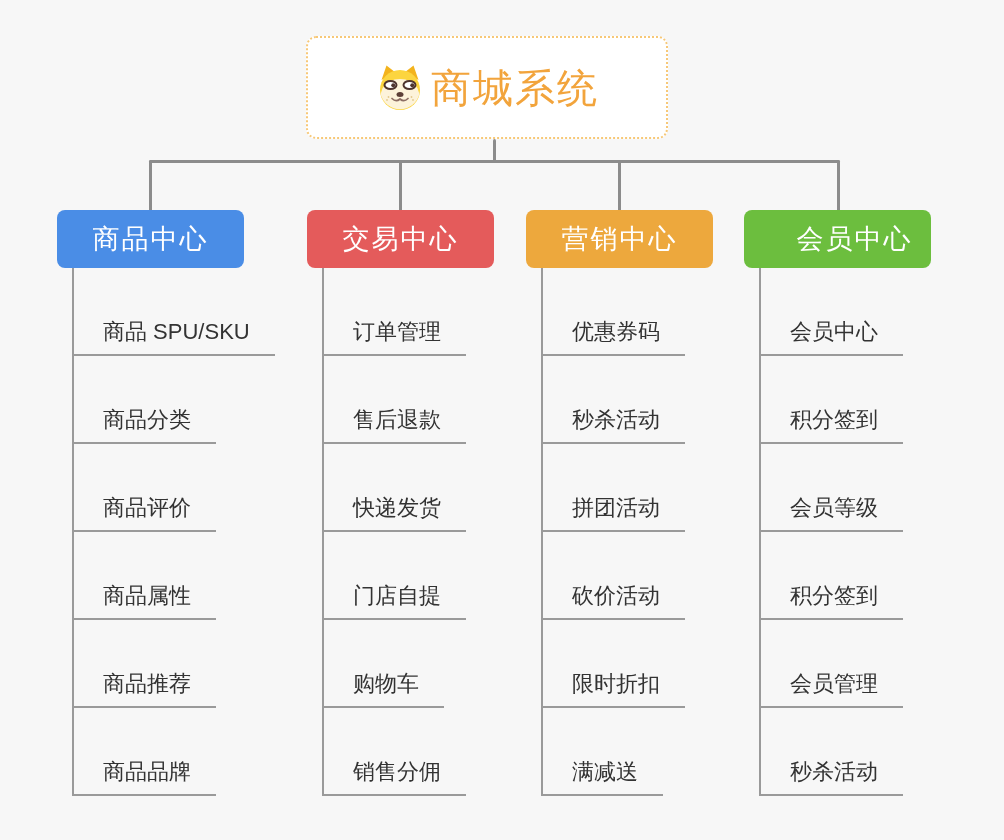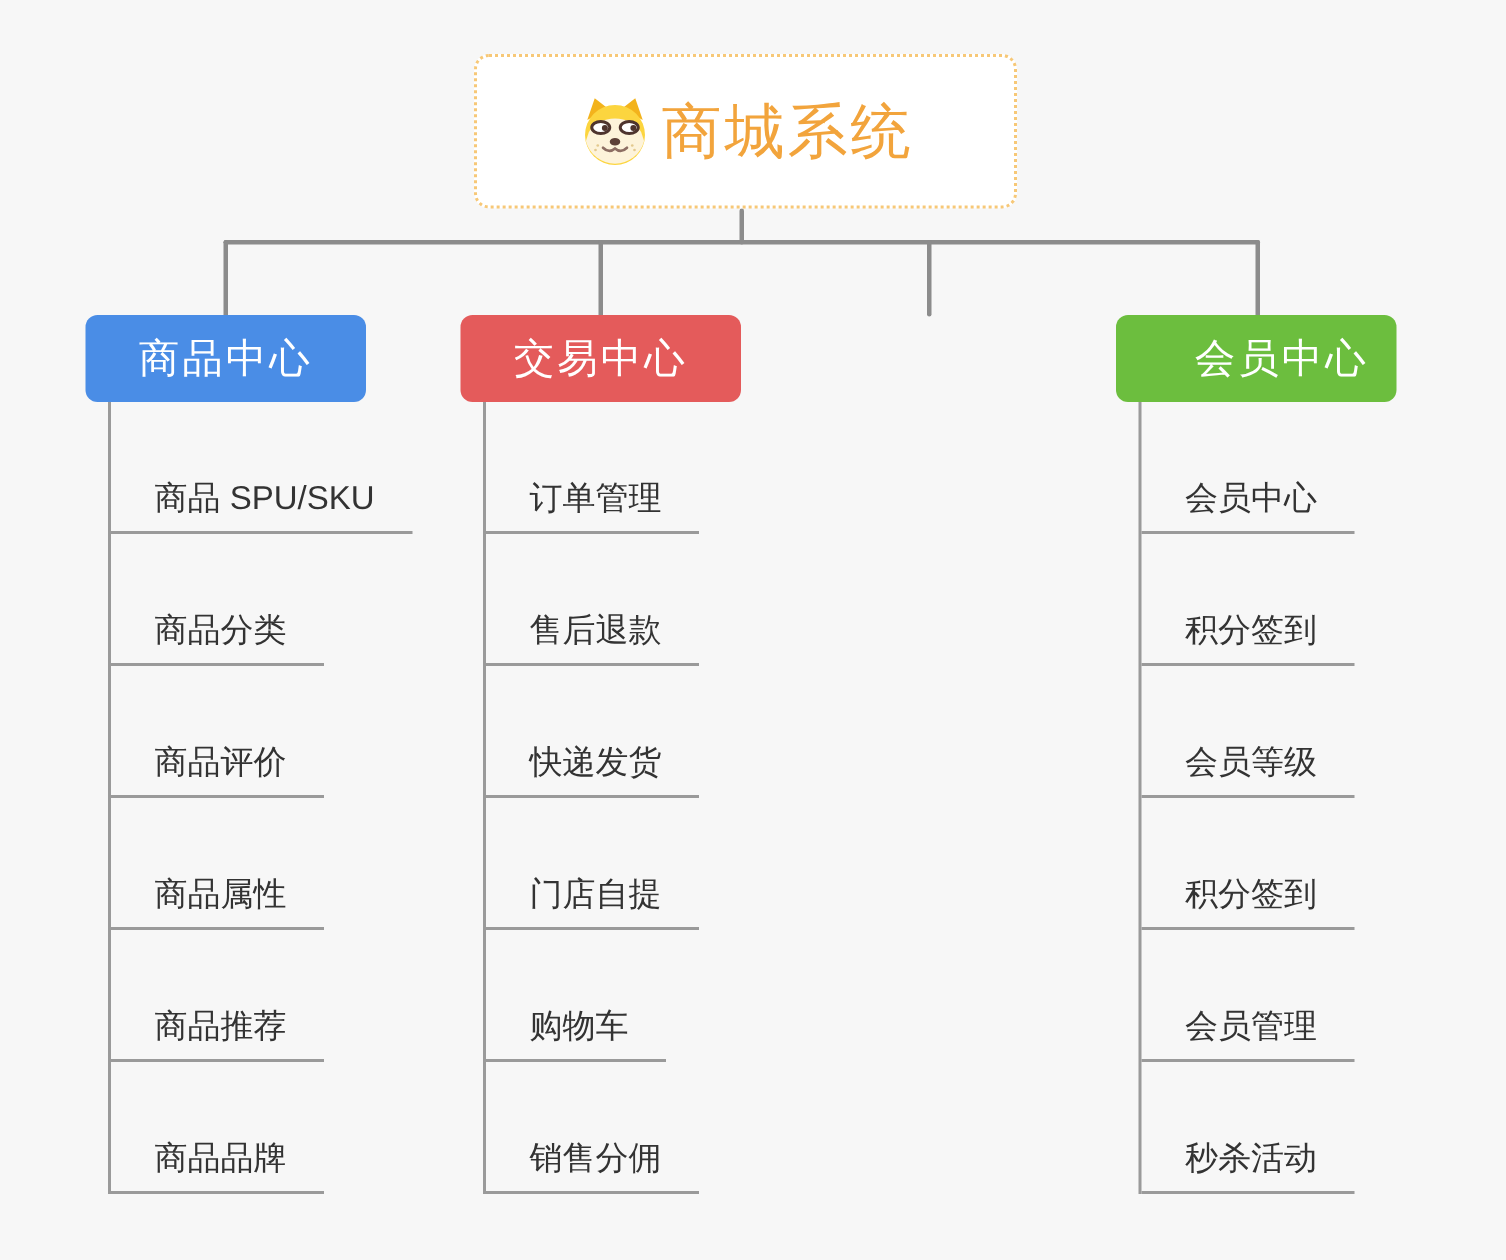"商城系统" .root-node { left: 316px -> 306px }
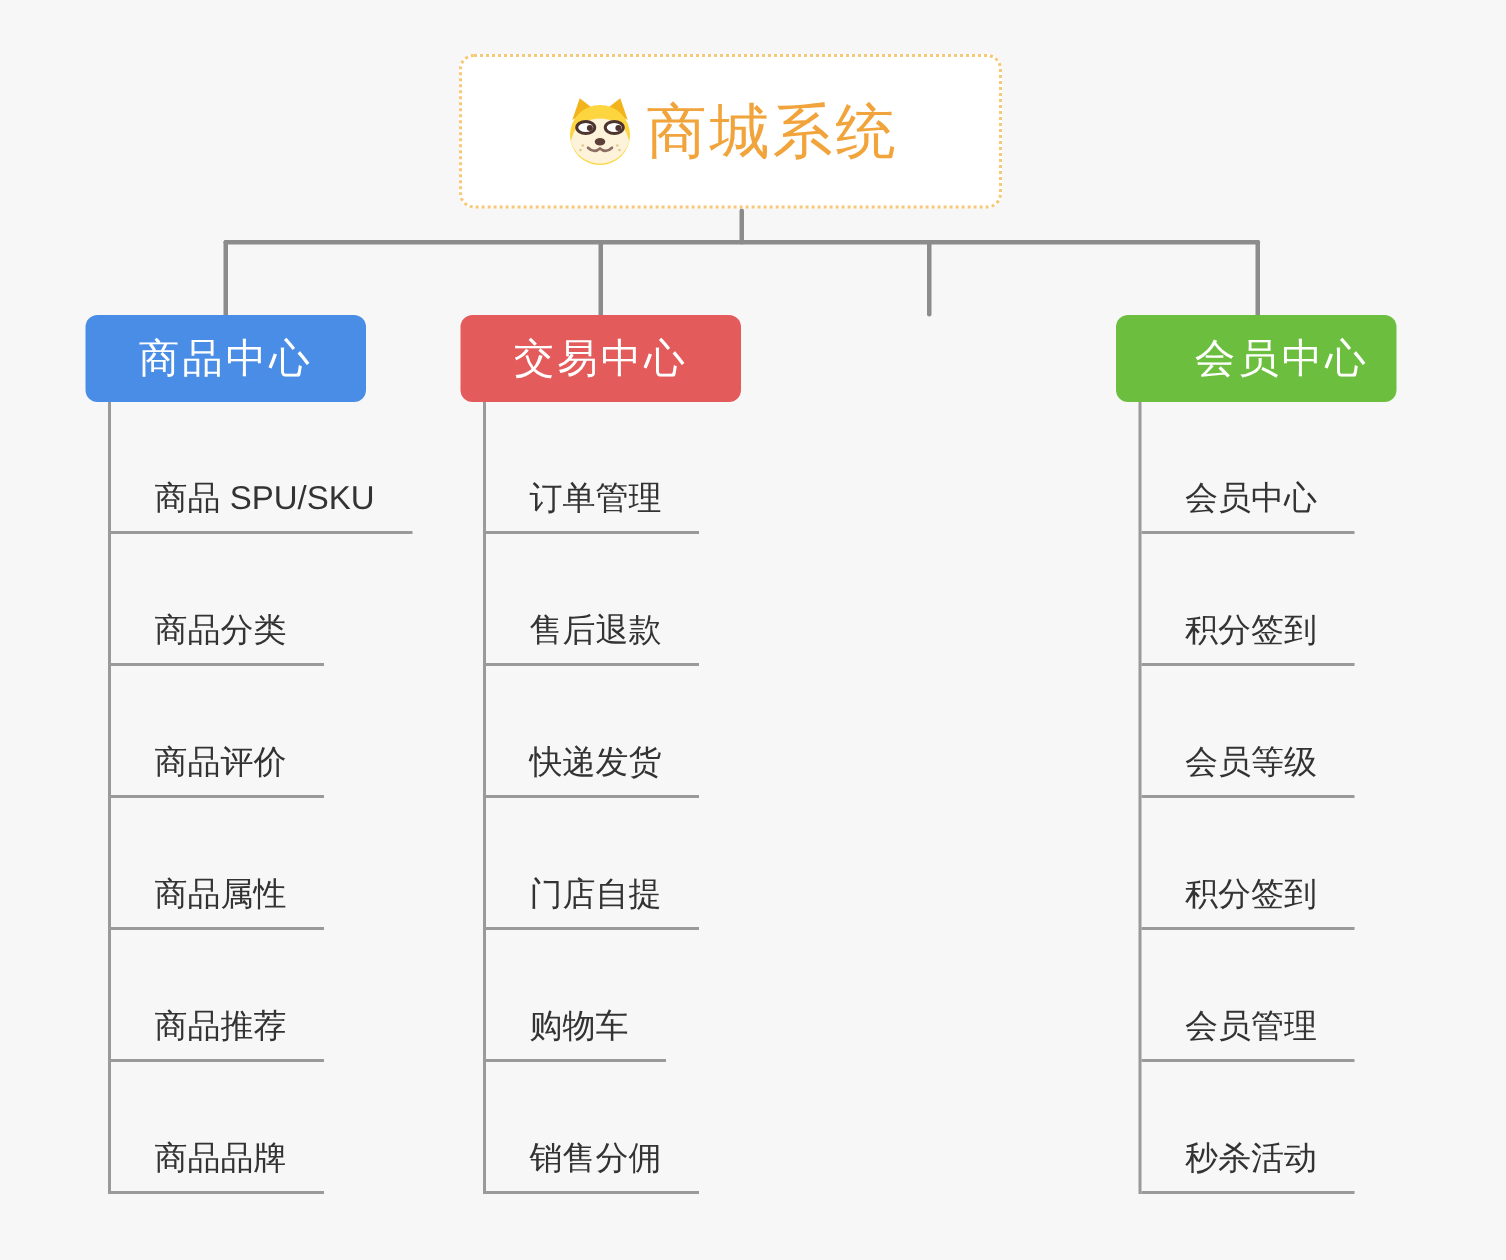"营销中心" div.branch-box { html: none -> <div>营销中心</div> }
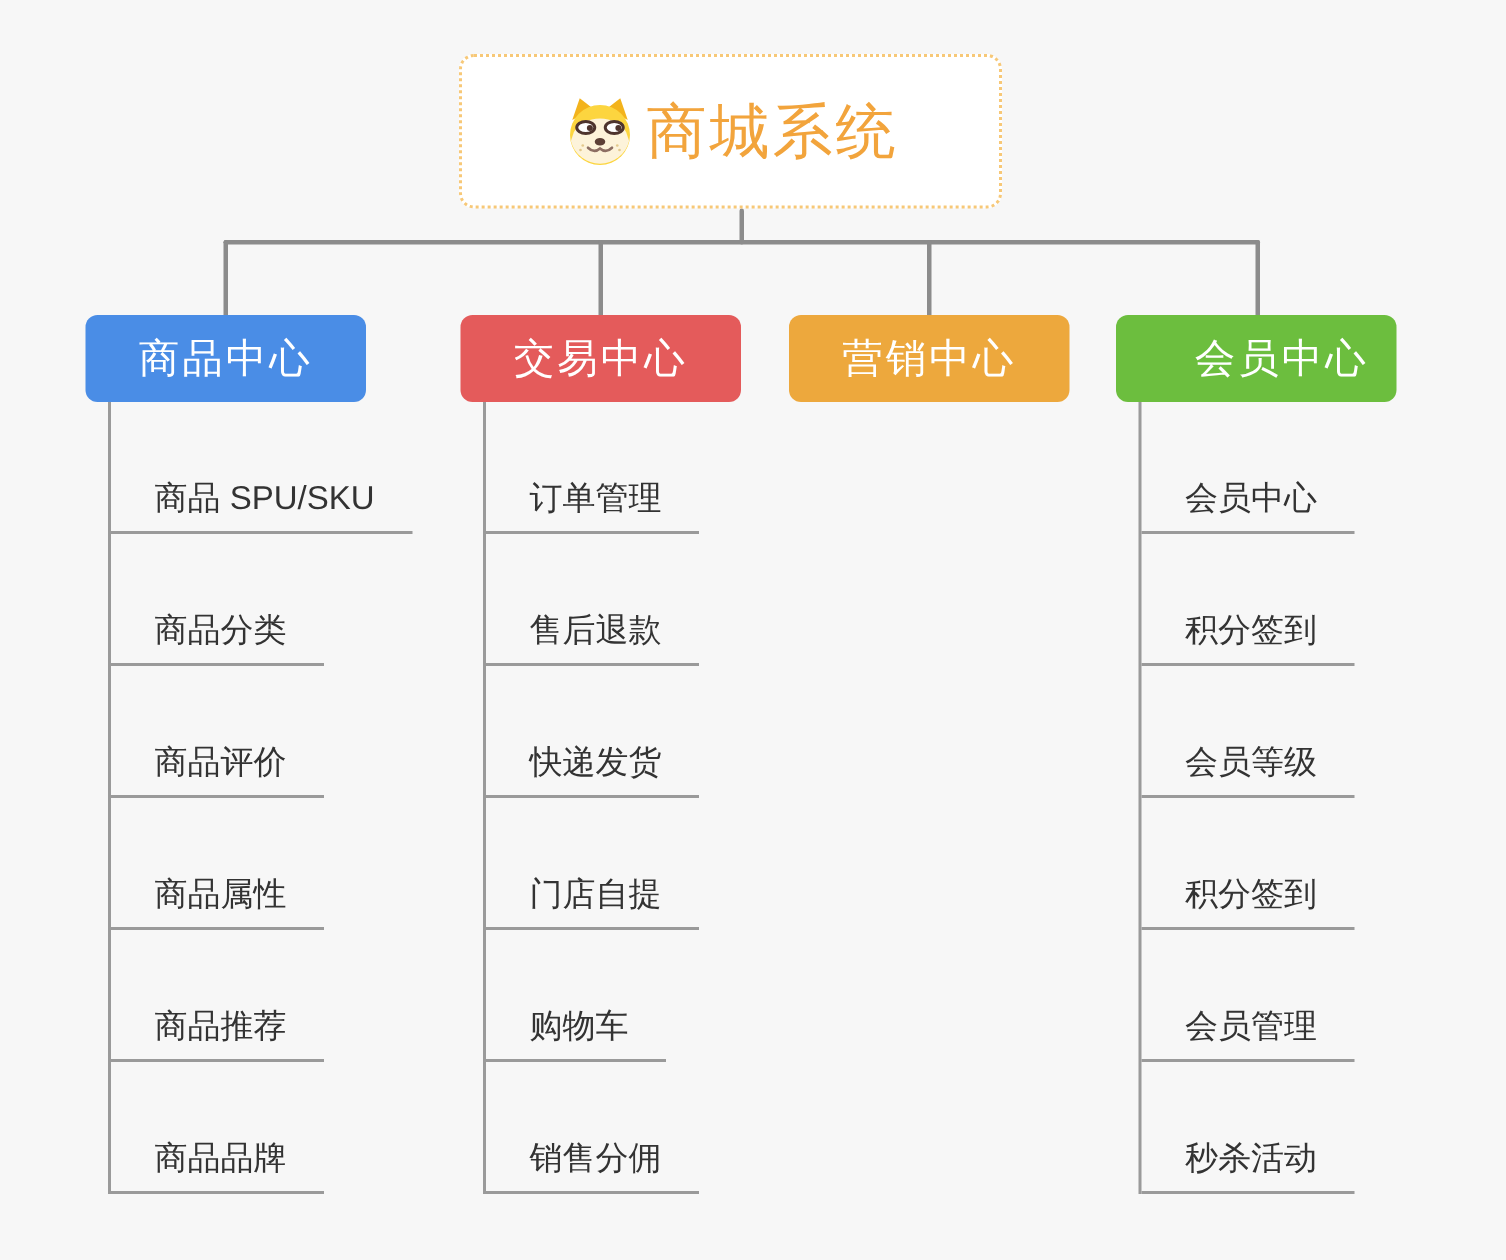"优惠券码" div.children { html: none -> <div> <div> <span>优惠券码</span> </div> <div> <span>秒杀活动</span> </div> <div> <span>拼团活动</span> </div> <div> <span>砍价活动</span> </div> <div> <span>限时折扣</span> </div> <div> <span>满减送</span> </div> </div> }
